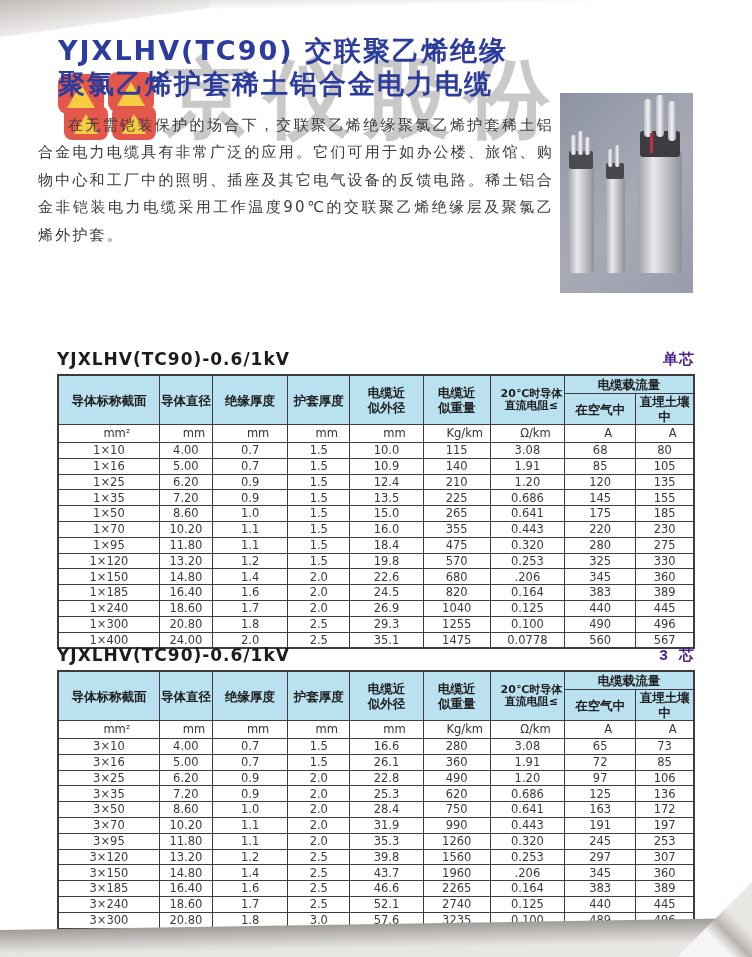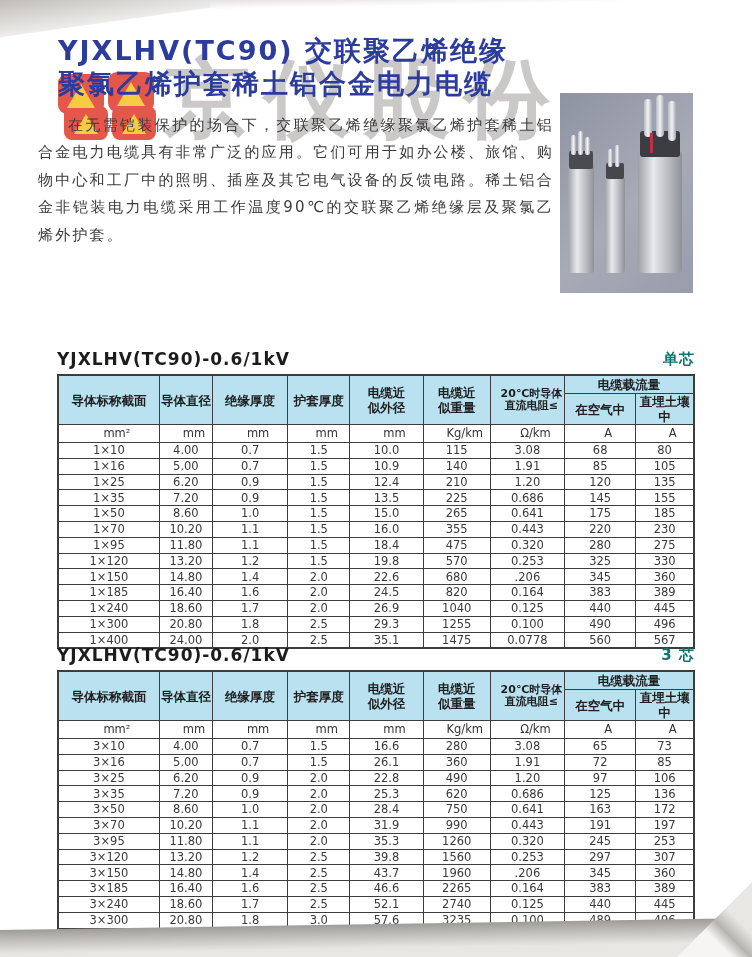"单芯" .core { color: #0f766e -> #4c1d95; font-family: none -> Liberation Mono, monospace }
